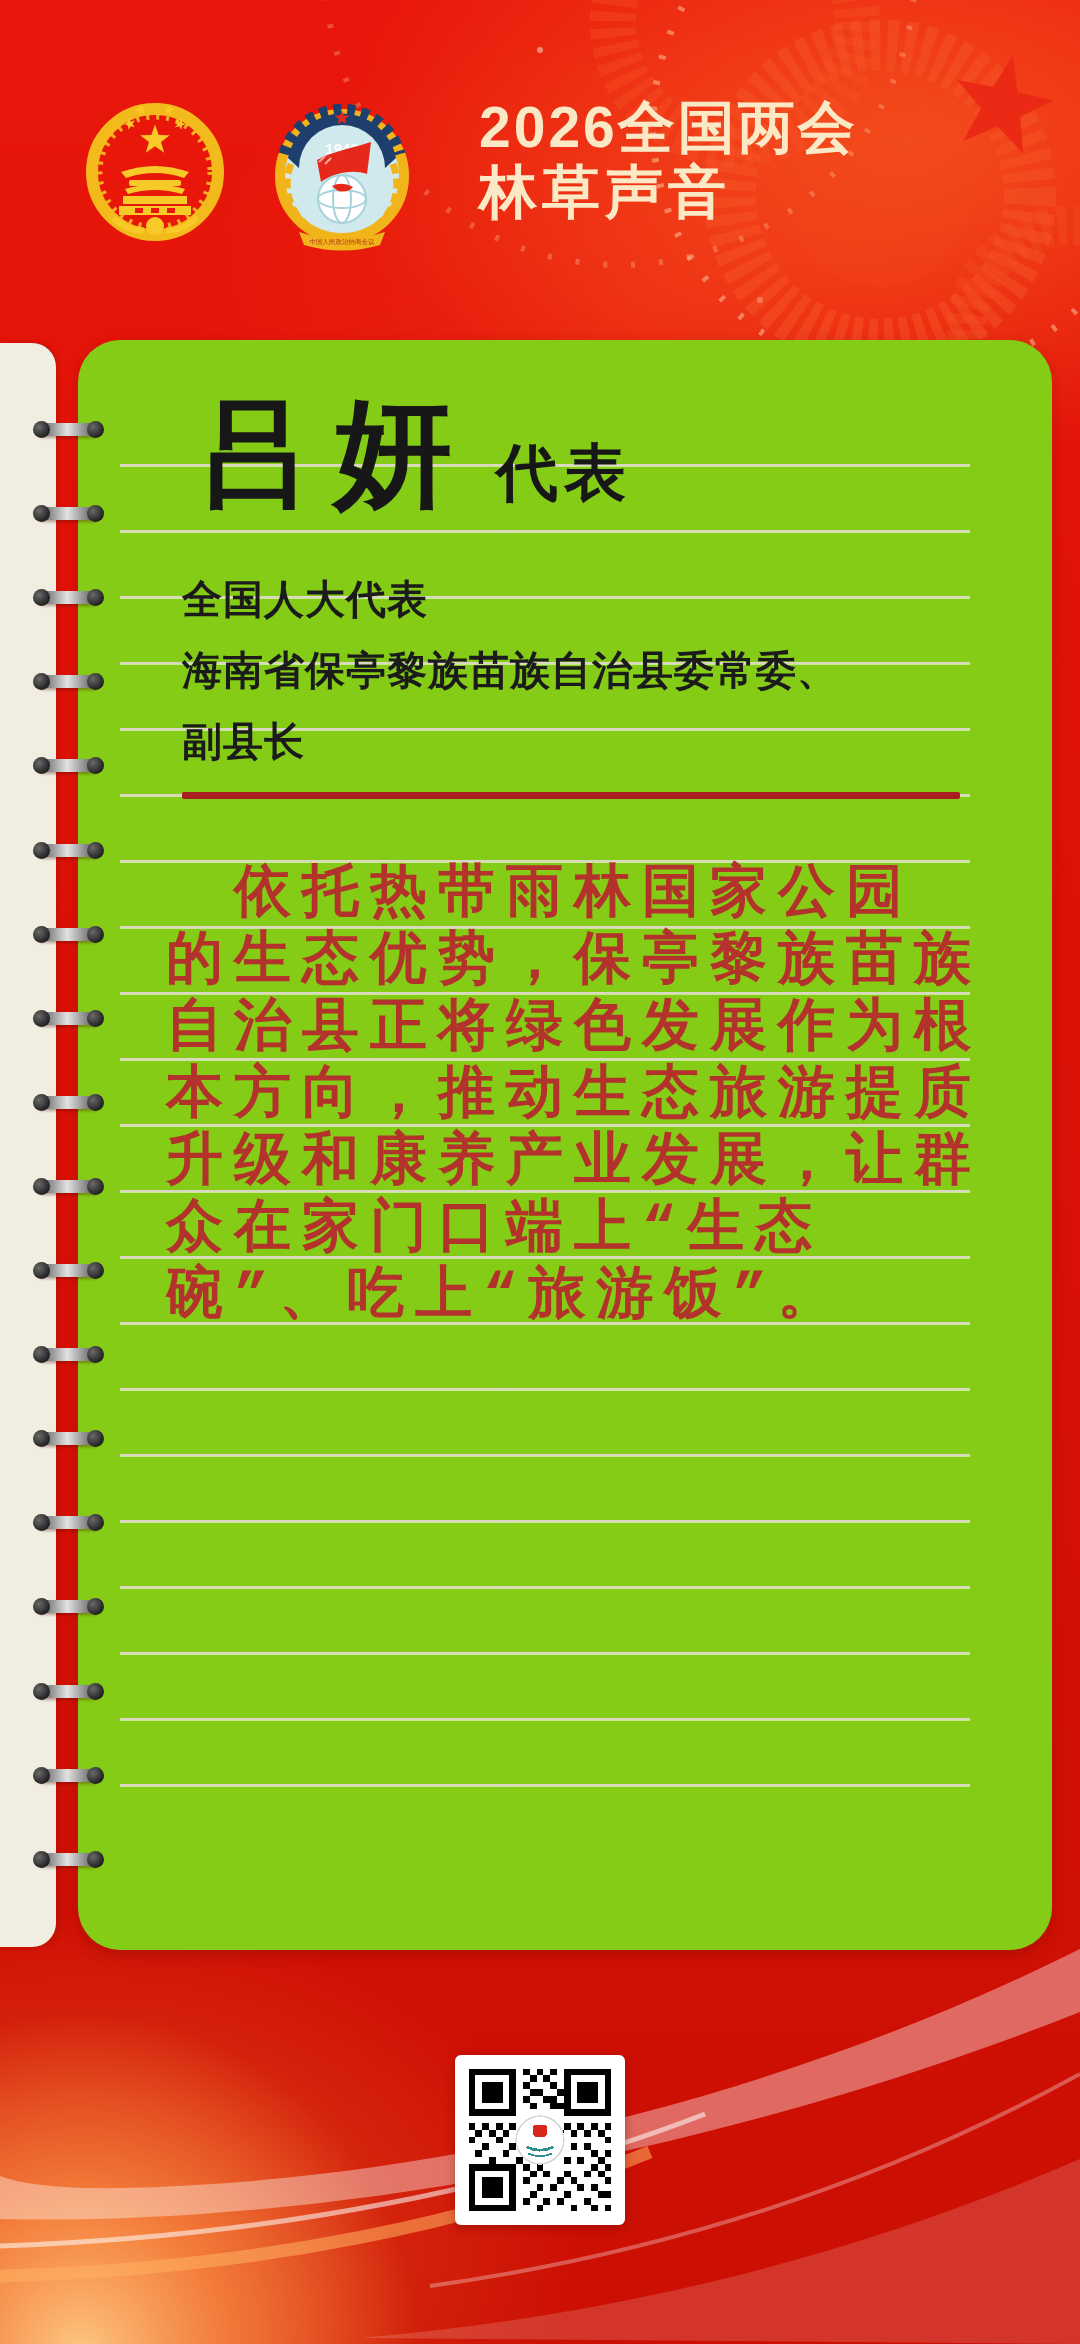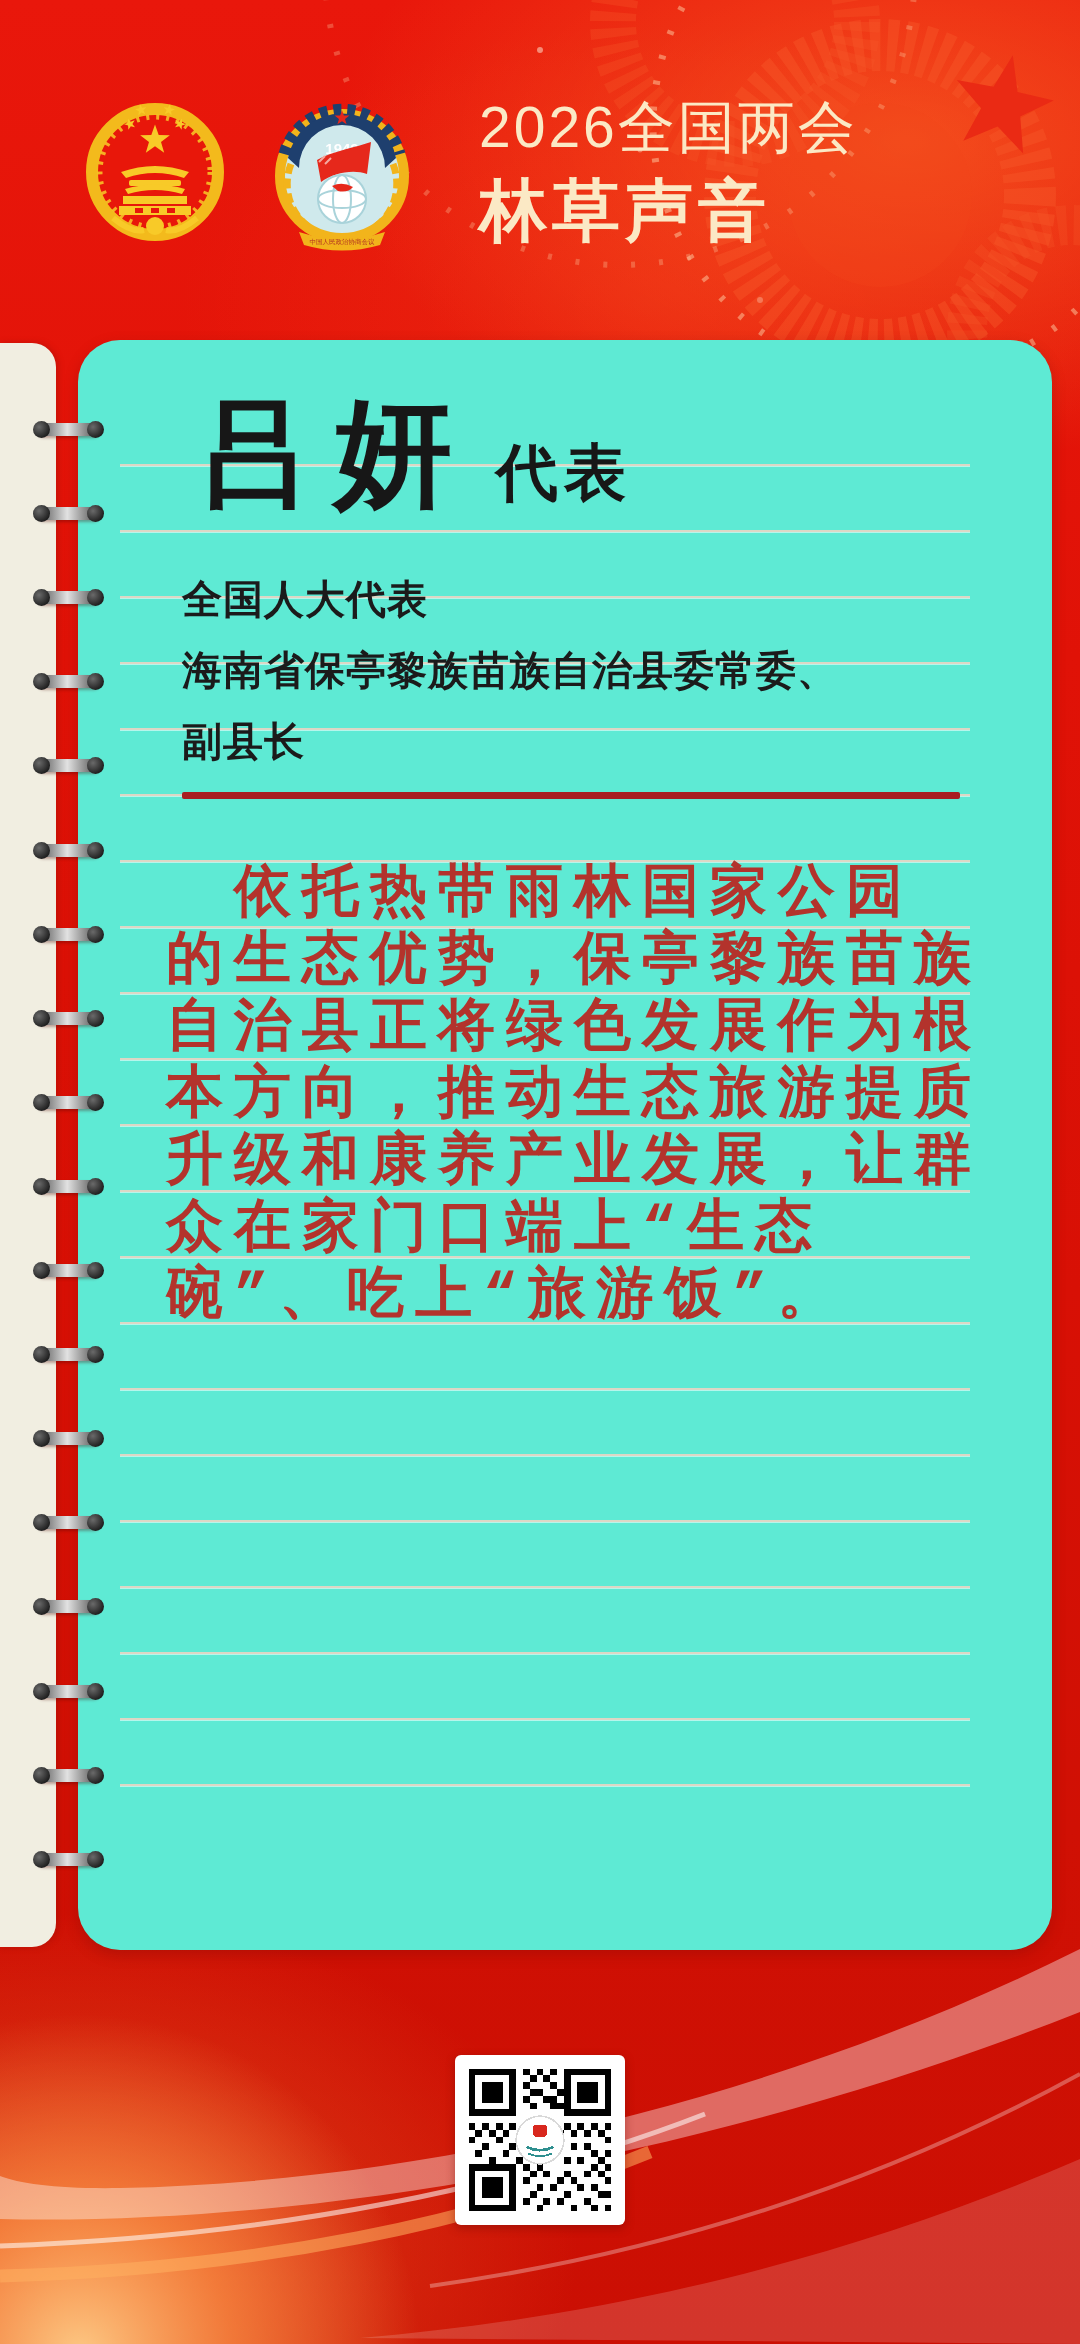"2026全国两会" .title-line1 { font-weight: normal -> bold }
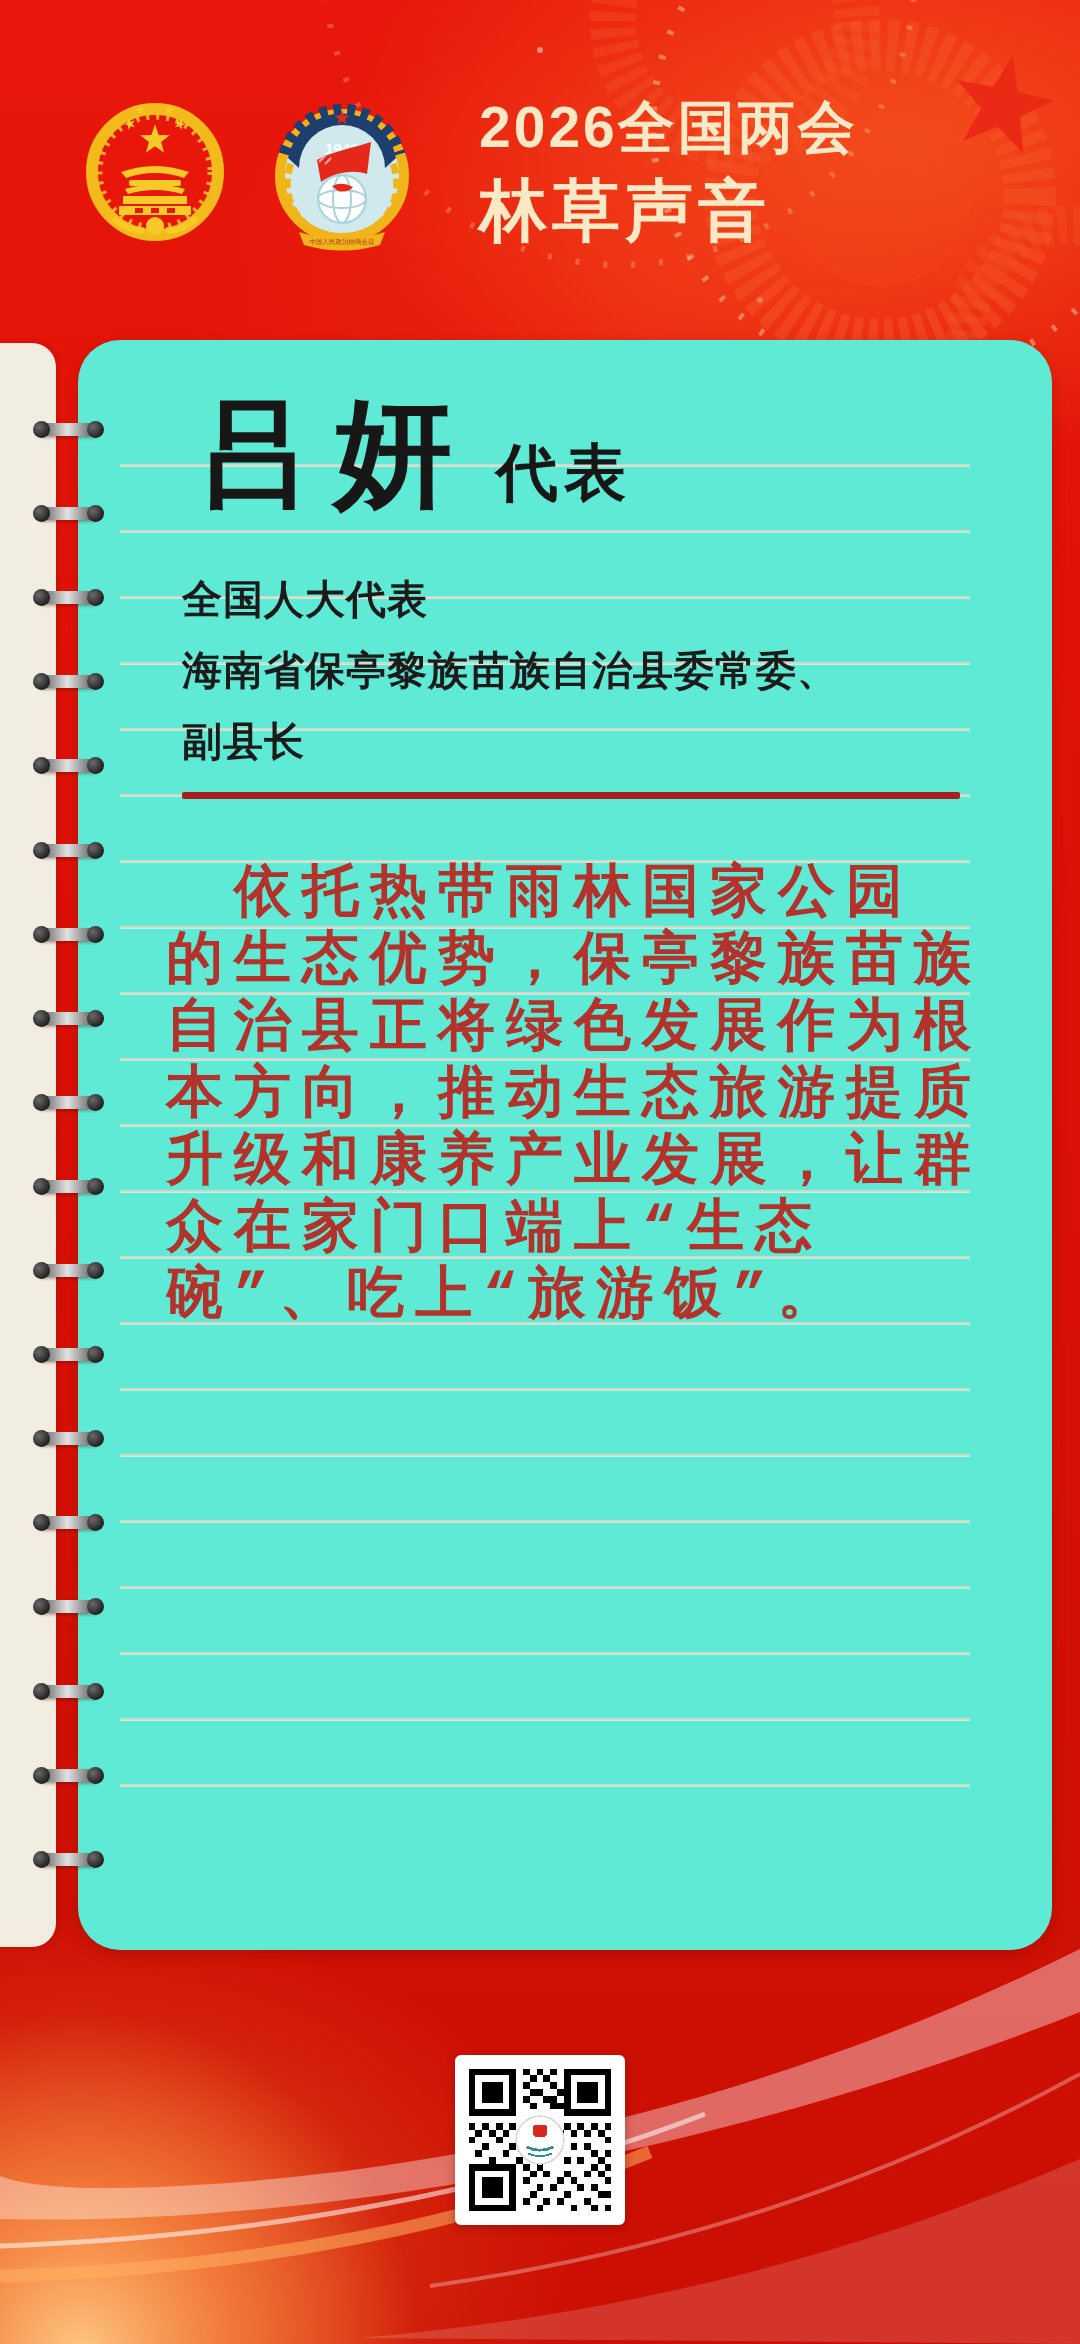"林草声音" .title-line2 { font-size: 68px -> 58px; margin-top: 20px -> 7px }
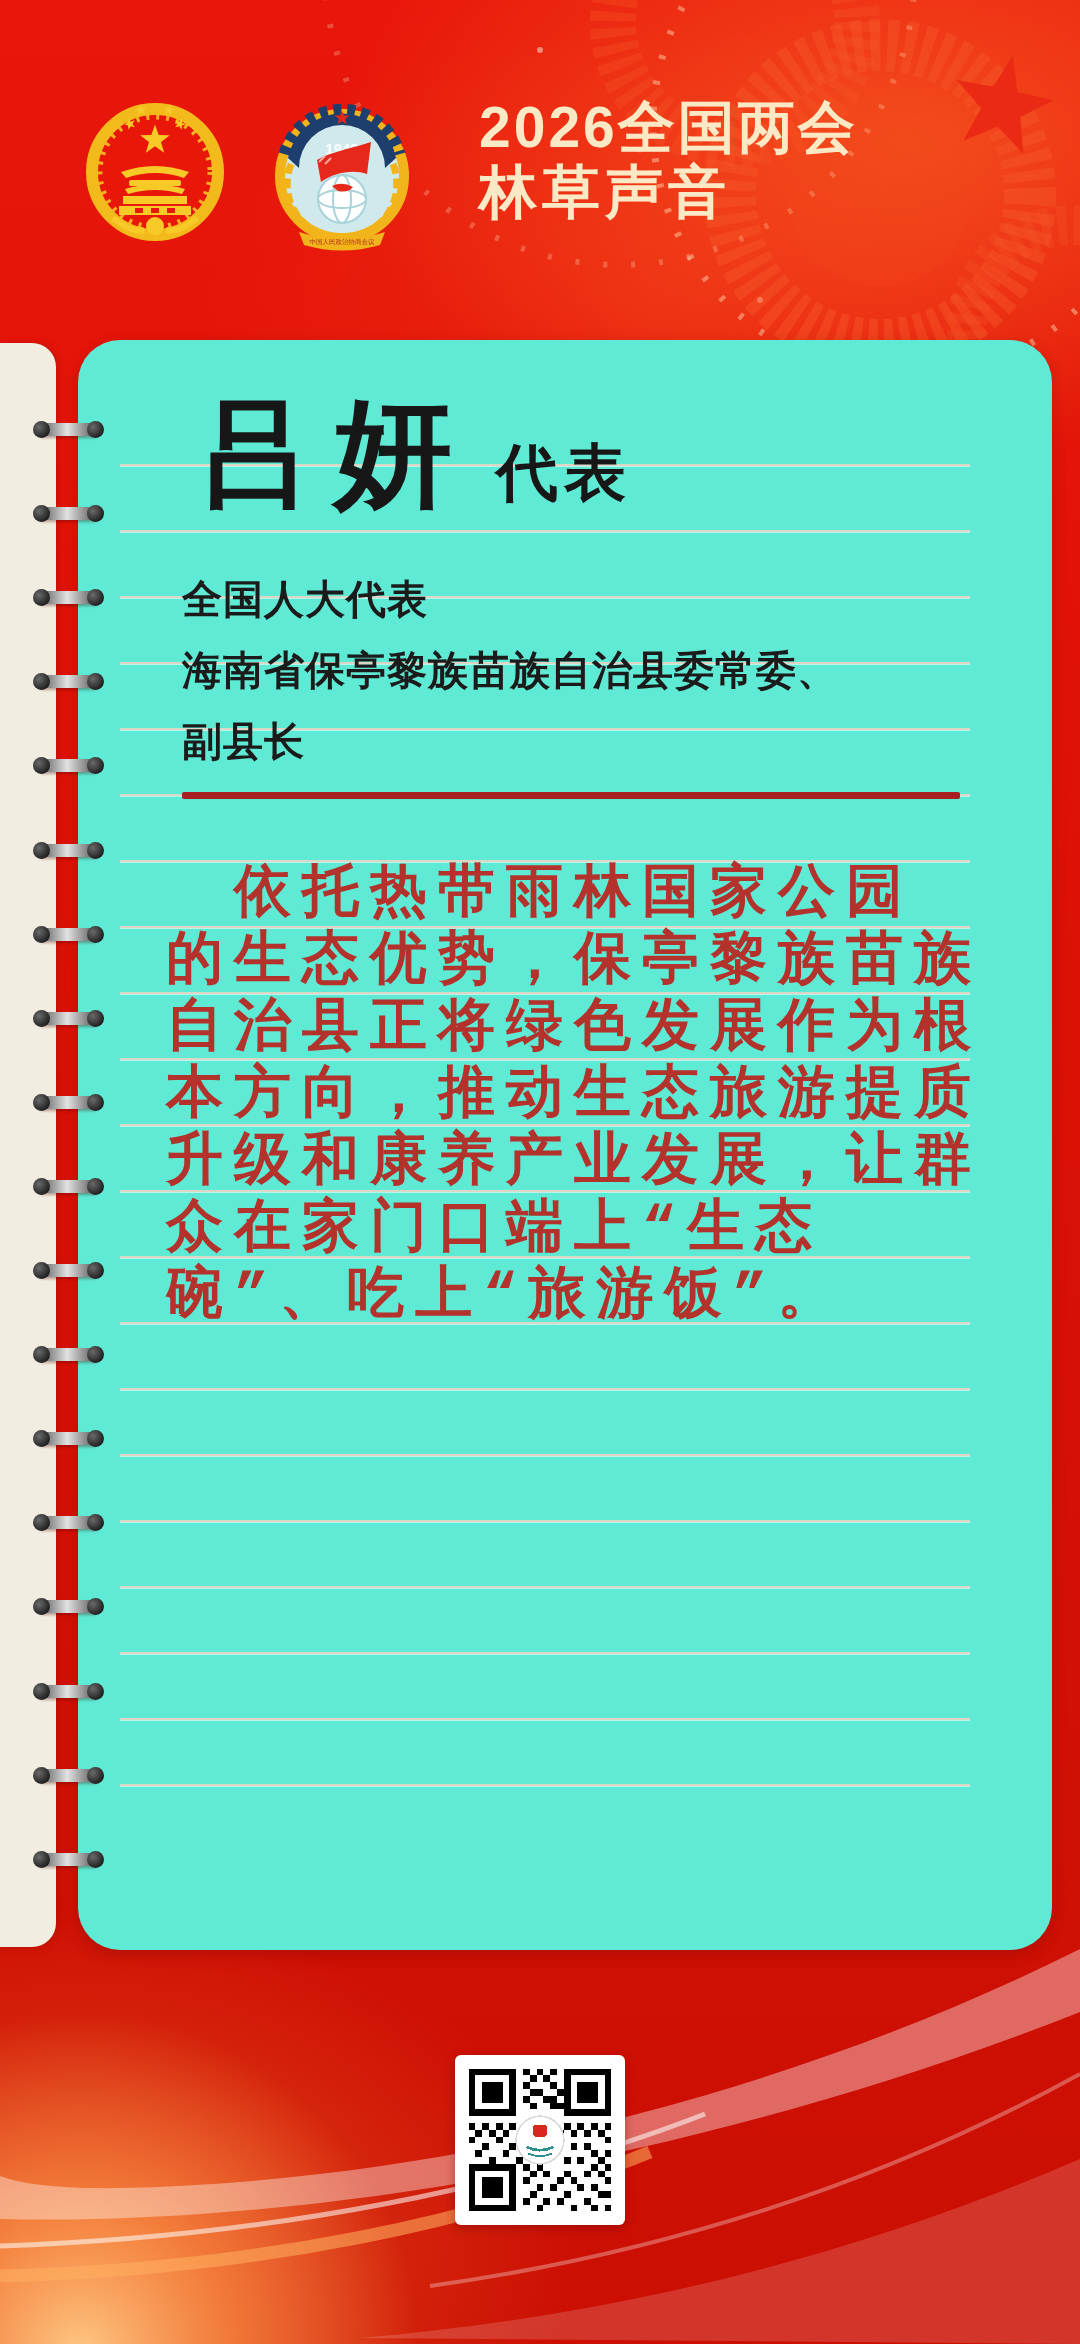"吕妍" .card { background: #5eead4 -> #84cc16 }
